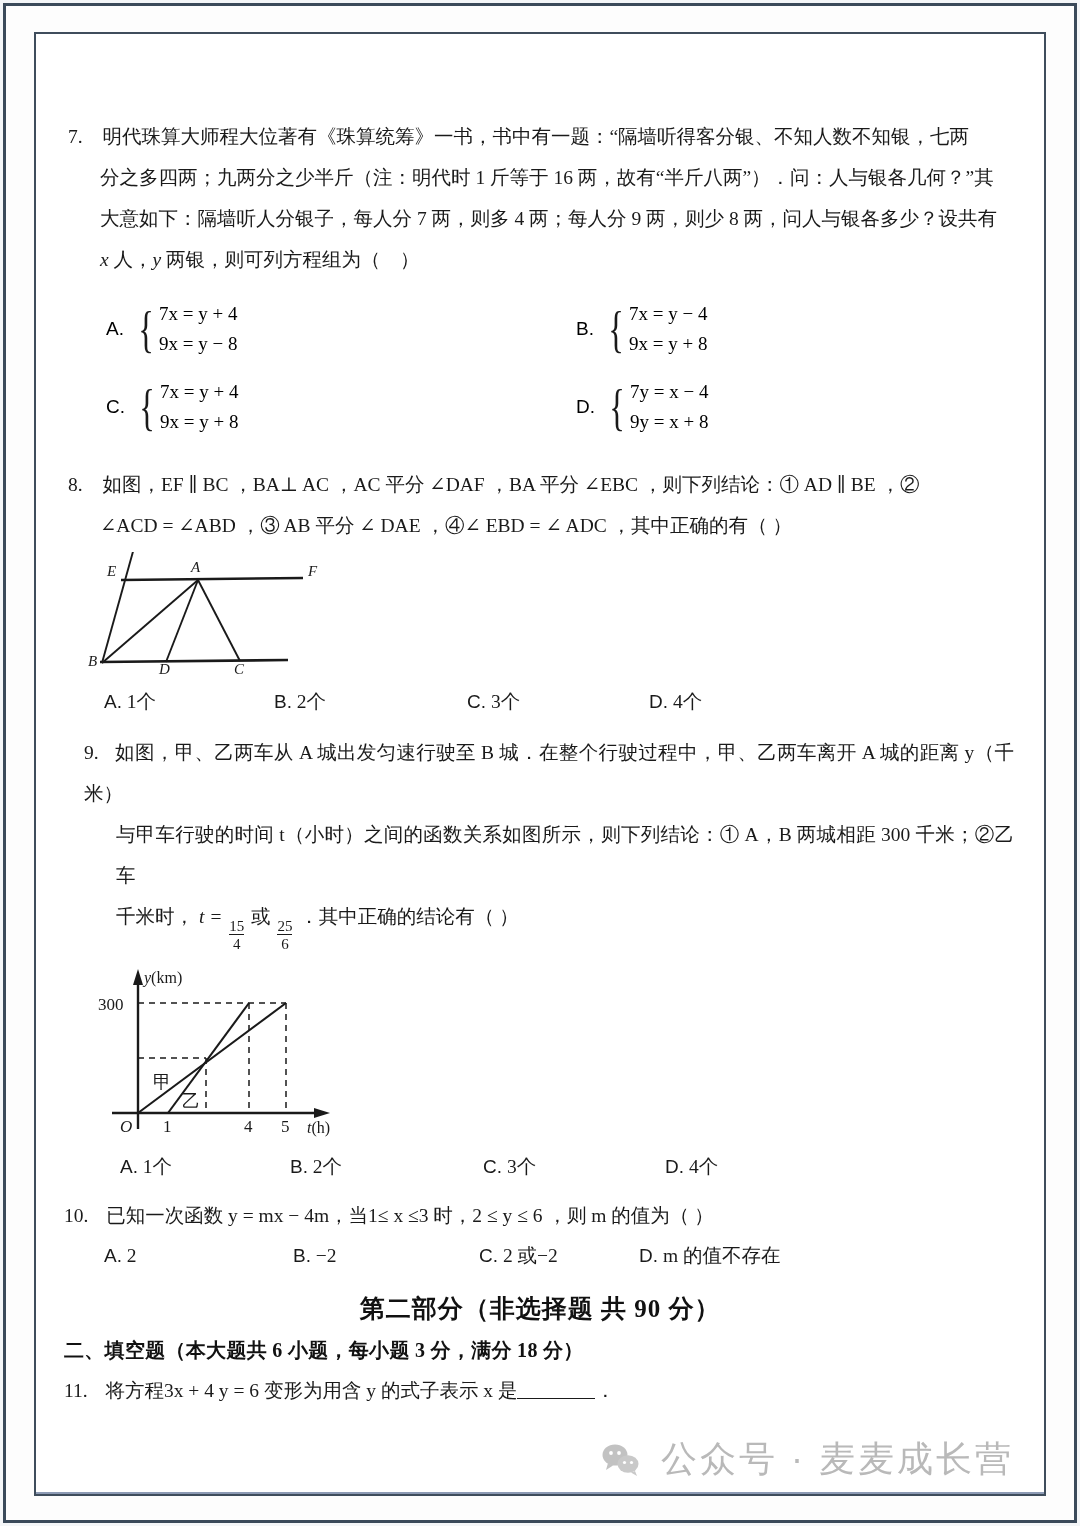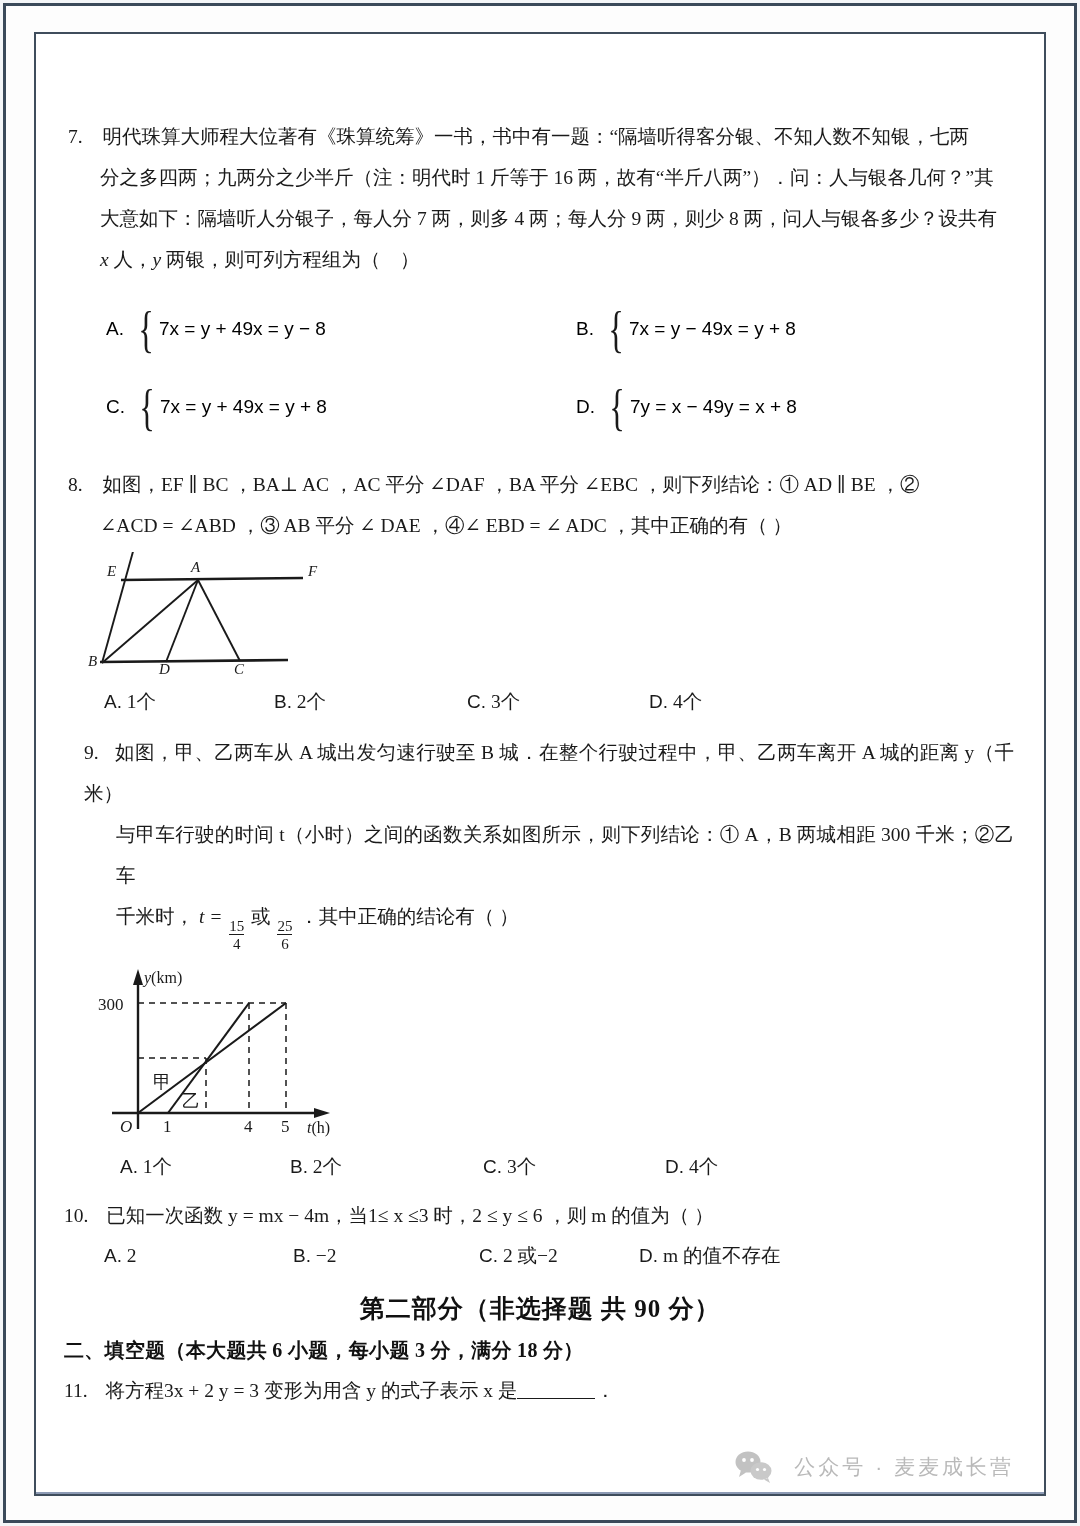"7x = y + 4" .sys-eqs { flex-direction: none -> column; font-family: Liberation Sans, sans-serif -> Liberation Serif, serif }
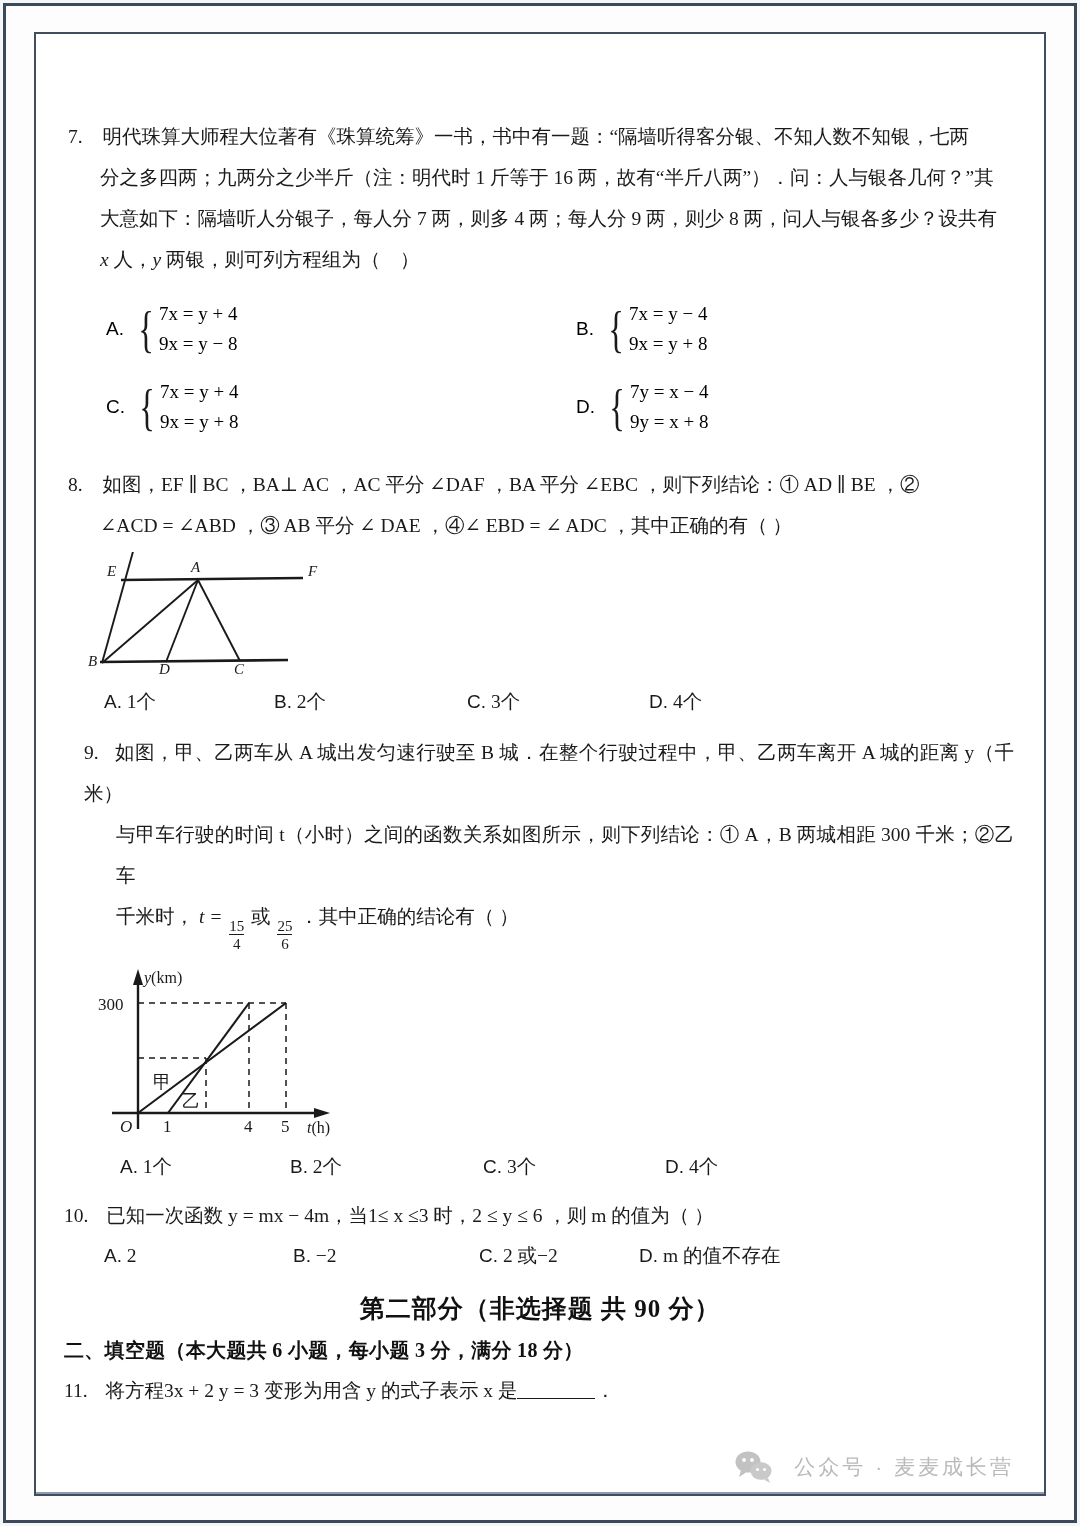"将方程3x + 2 y =" span { text: 2 y = 3 -> 4 y = 6 }
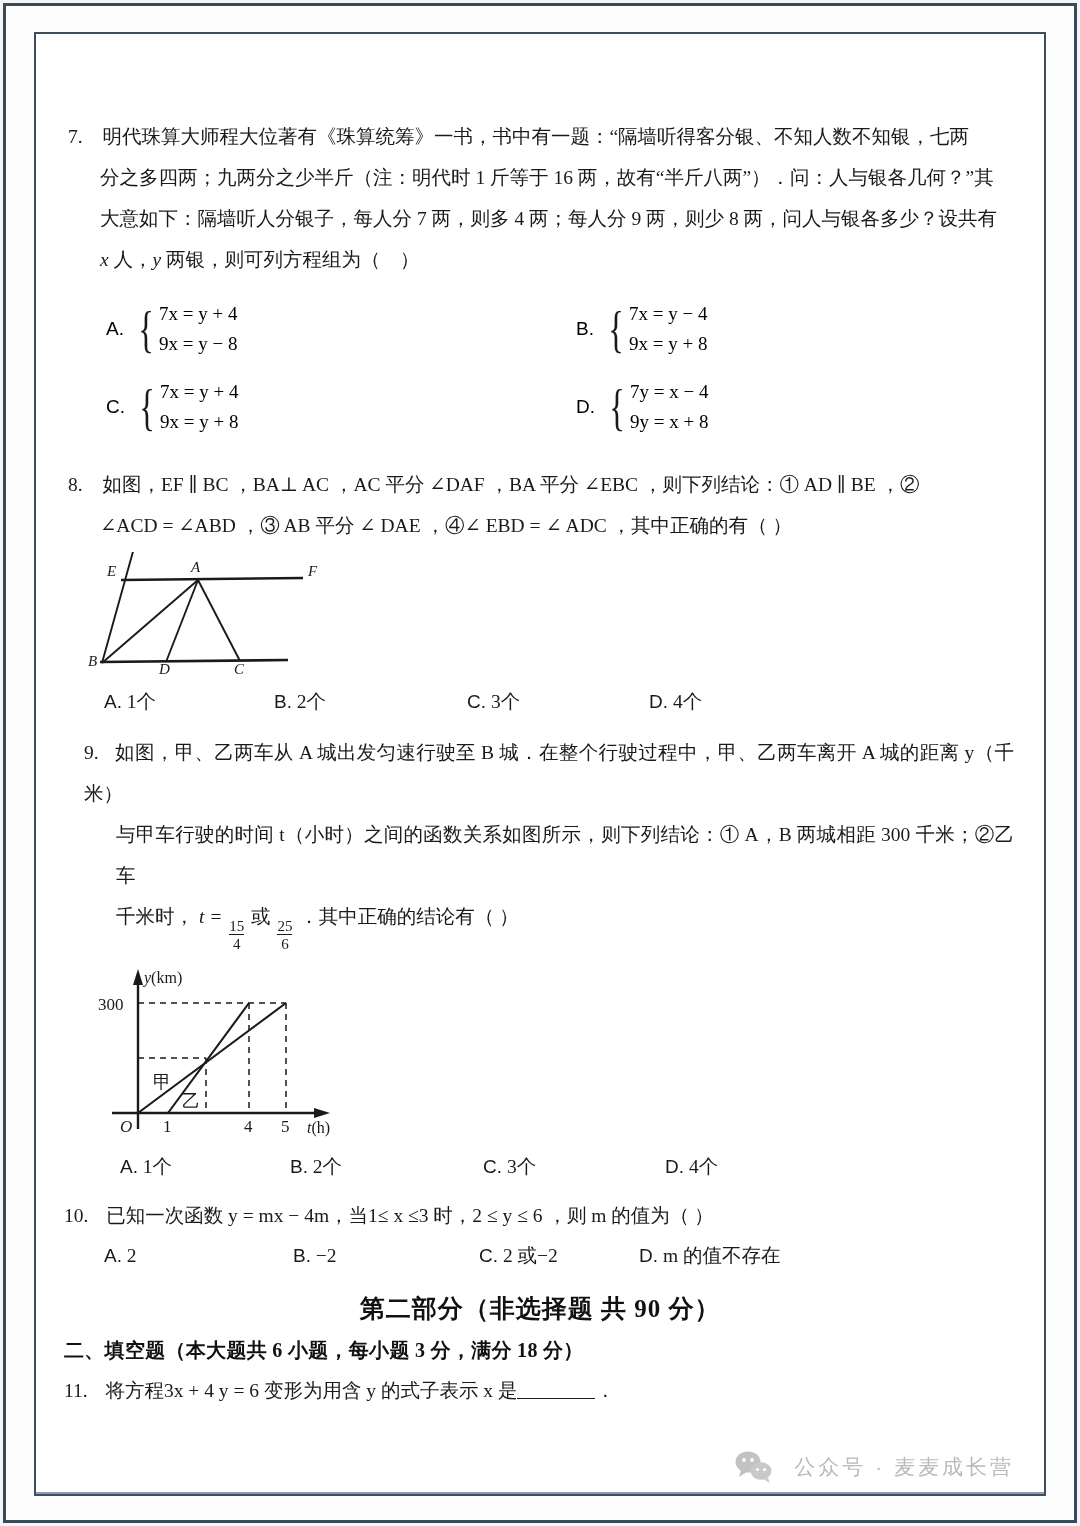"公众号 · 麦麦成长营" .watermark { font-size: 21px -> 36px }
